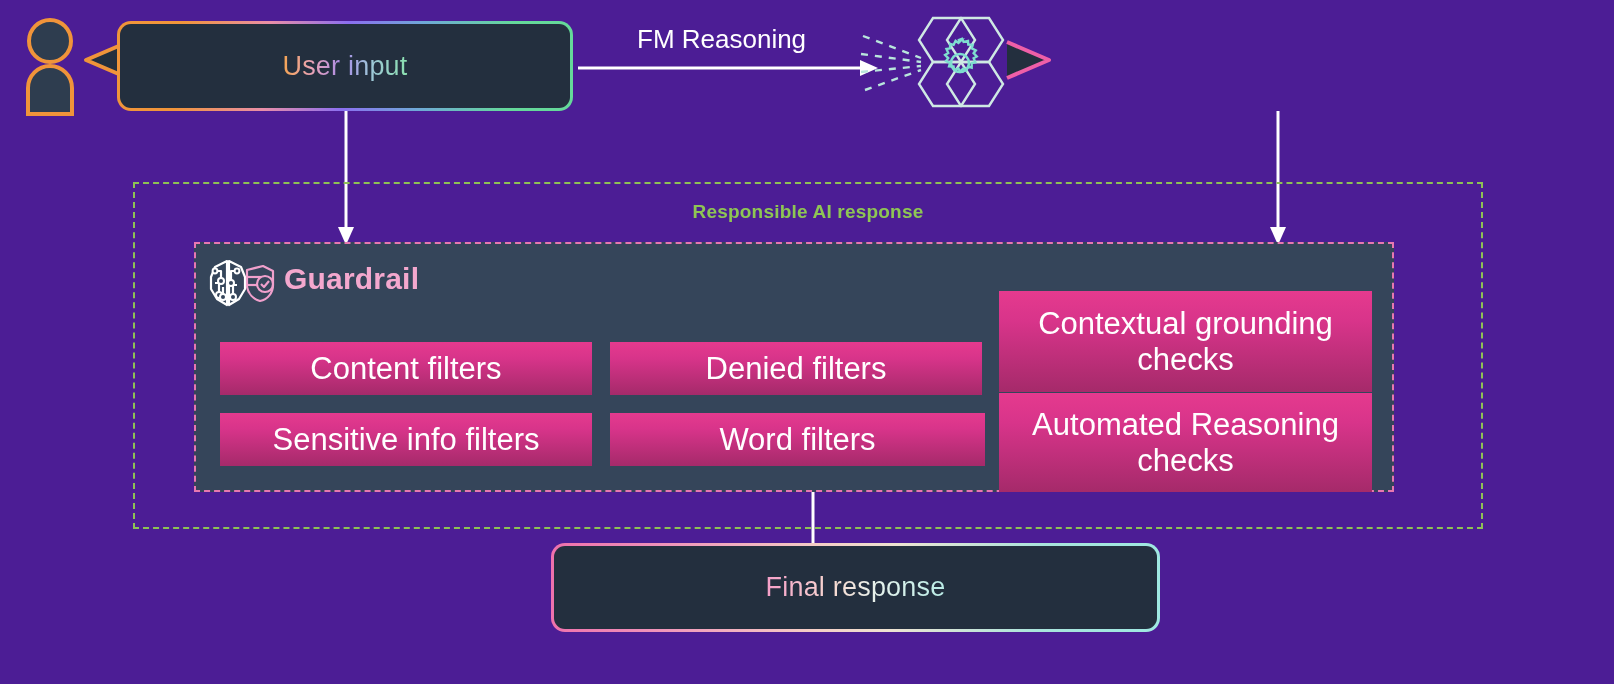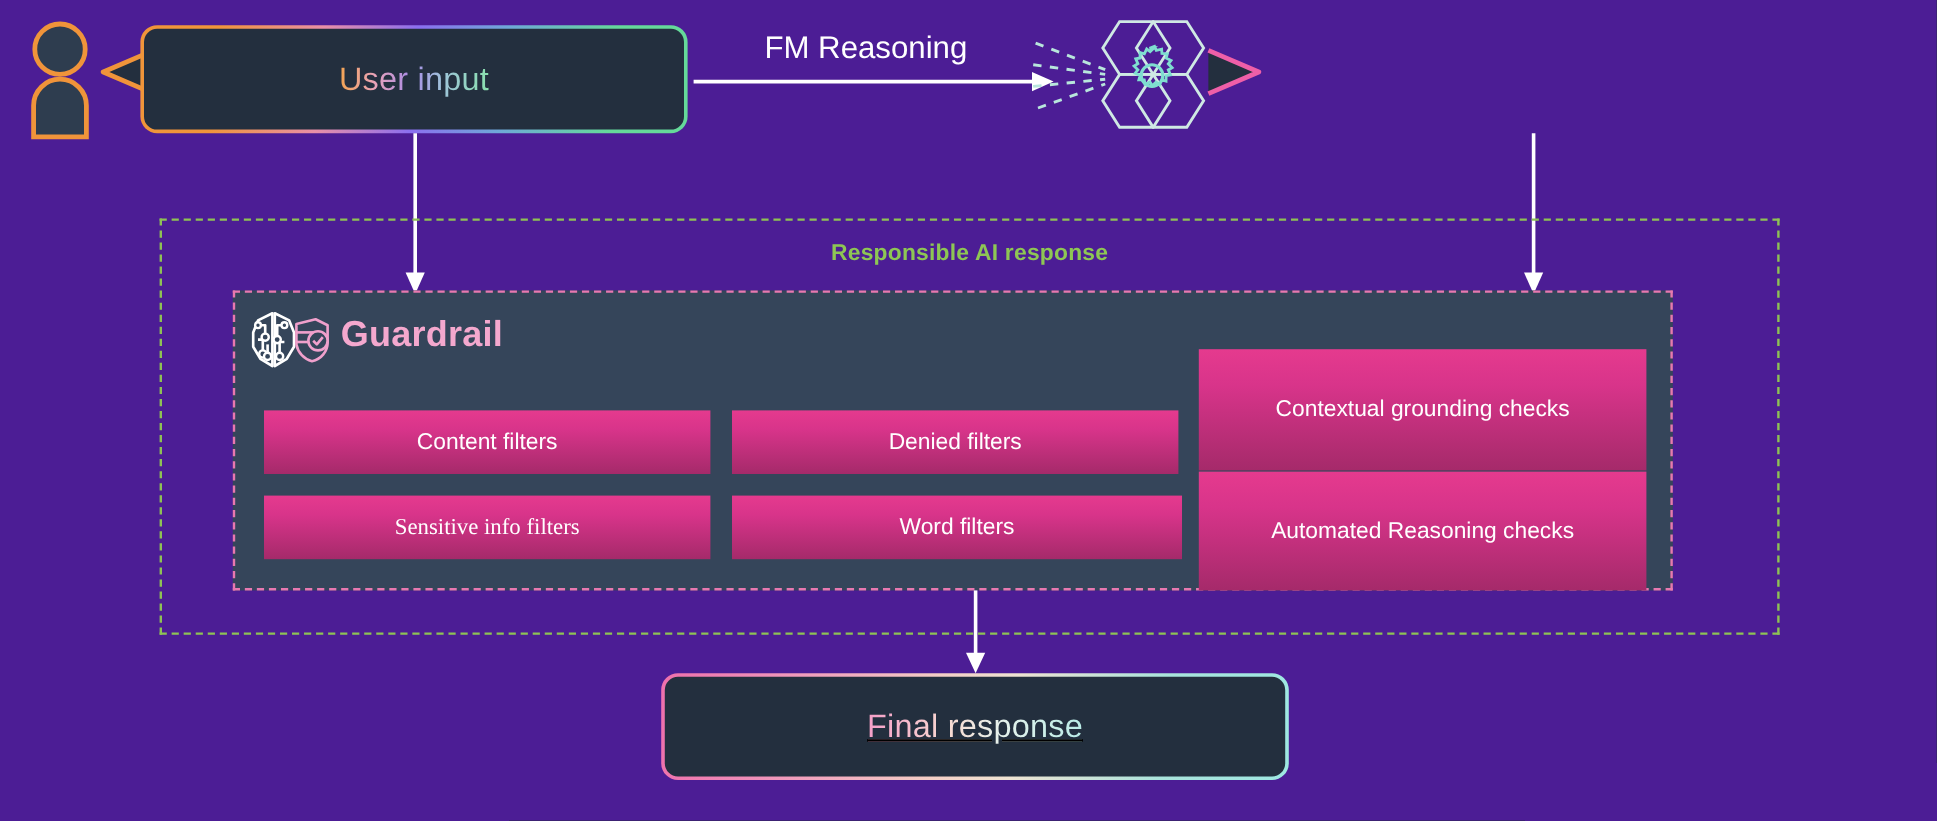"Contextual grounding checks" .tile { font-size: 19px -> 31px }
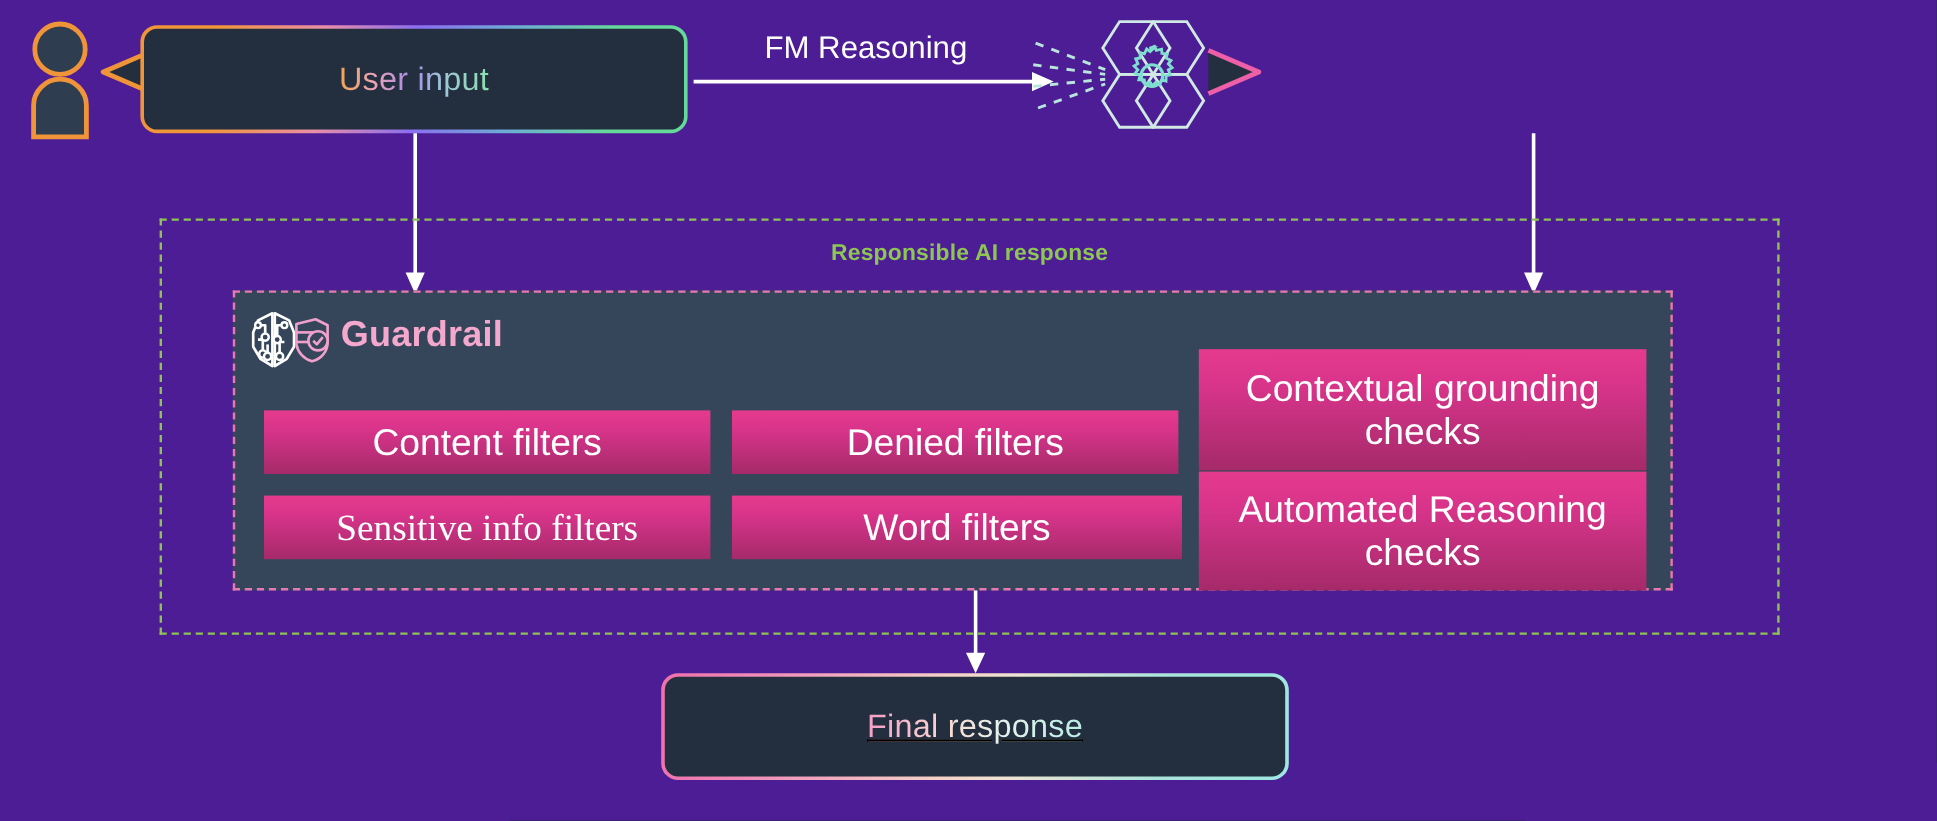"Sensitive info filters" #tile-sensitive-filters { font-family: Liberation Serif, serif -> none }
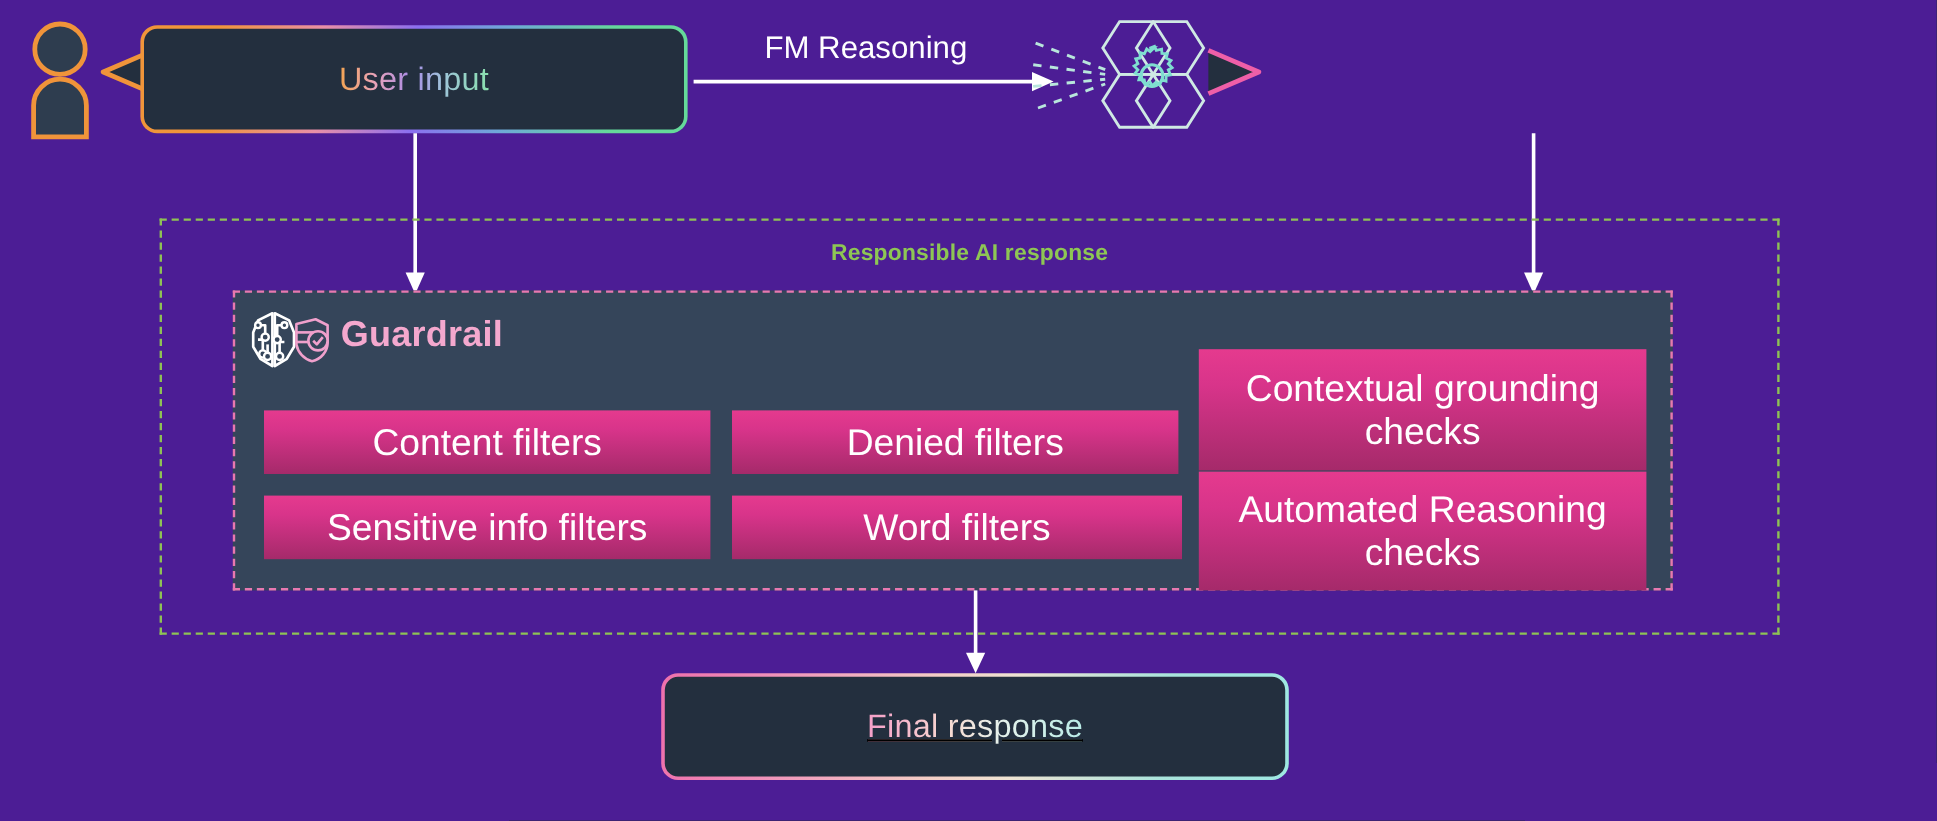"Final response" #final-response-box { text-decoration: underline -> none; top: 561px -> 543px; width: 523px -> 609px }
